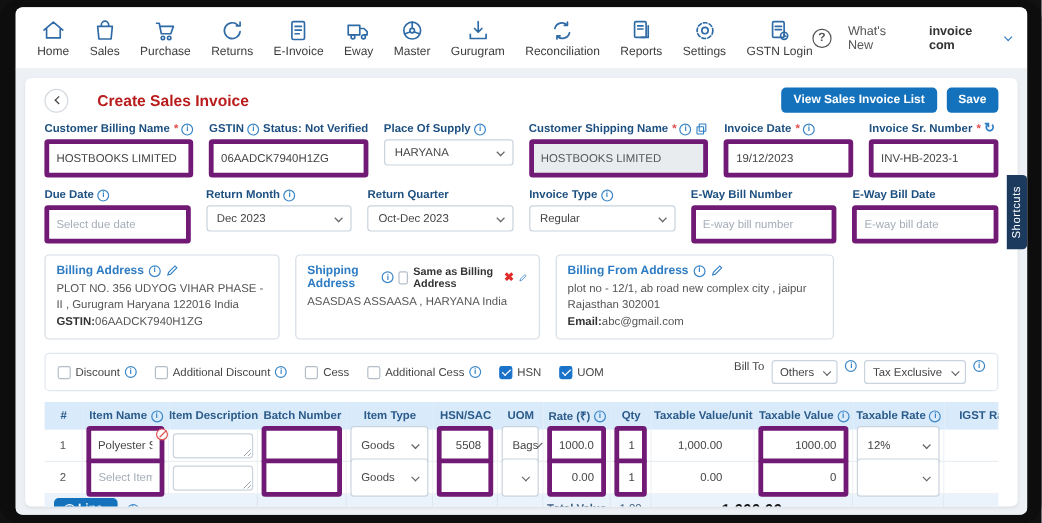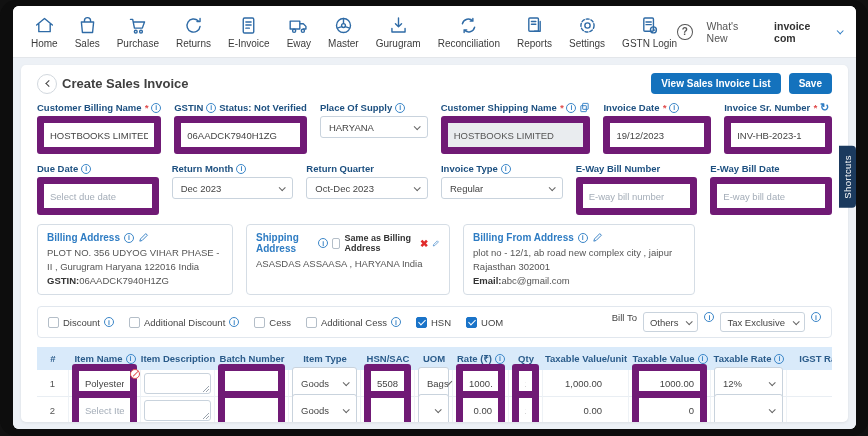"Create Sales Invoice" .page-title { color: #404040 -> #b91c1c; margin-left: 5px -> 24px }
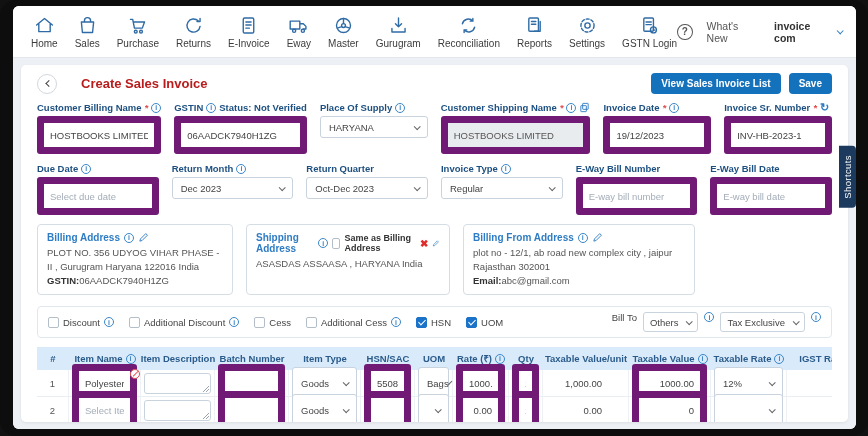"HOSTBOOKS LIMITED" input, .inputbox { border: 7px solid #701a75 -> 4px solid #701a75 }
